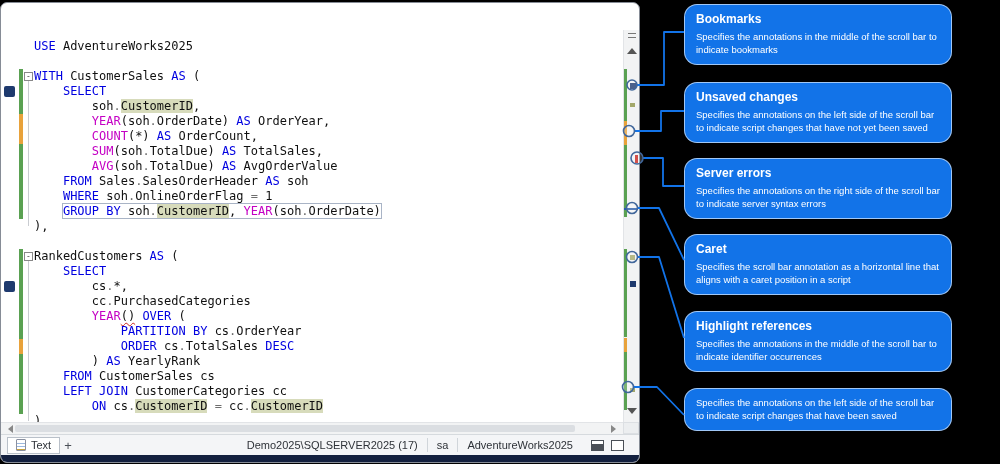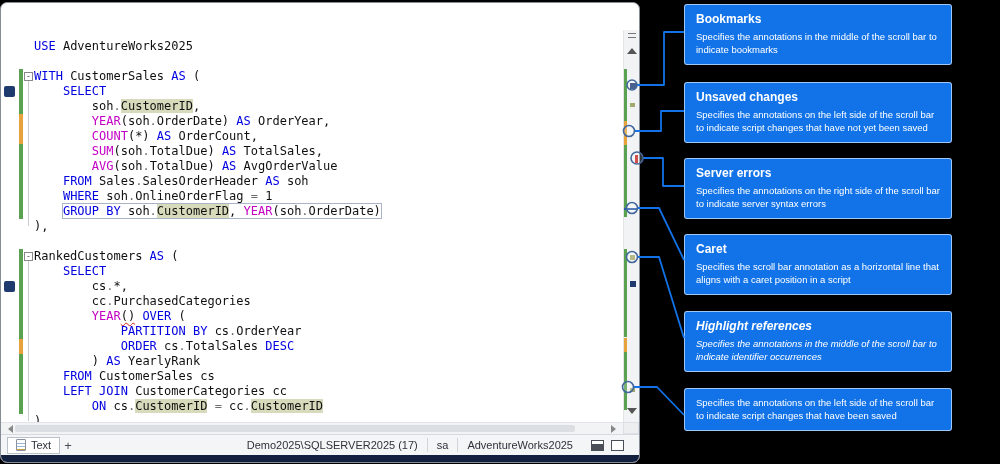"Bookmarks" .callout { border-radius: 3px -> 13px }
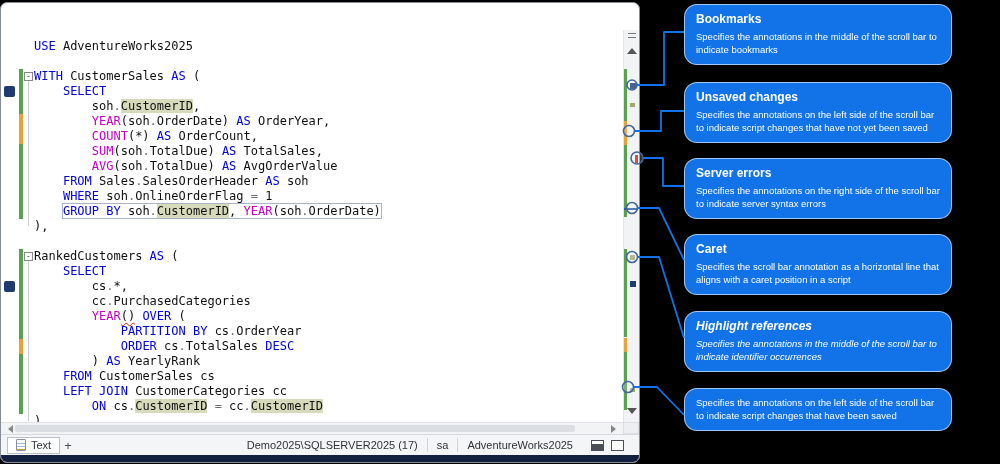"Highlight references" div.callout { font-style: italic -> none }
